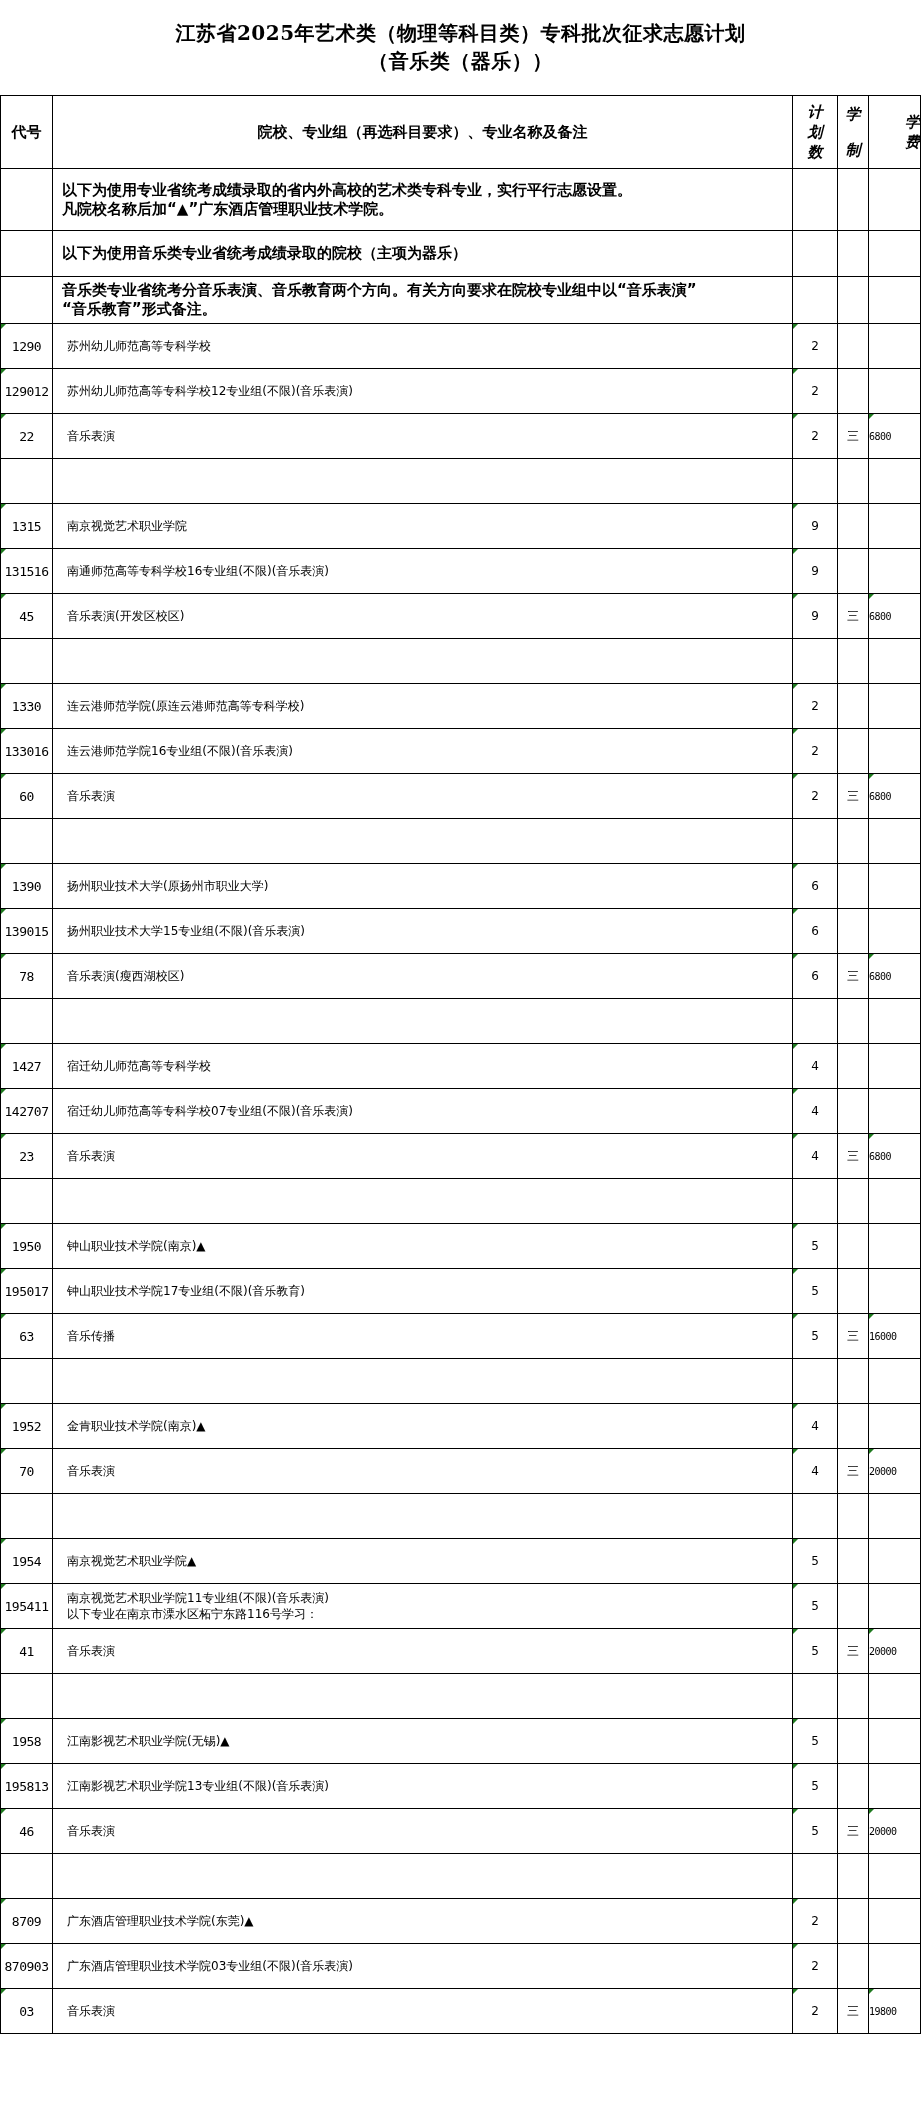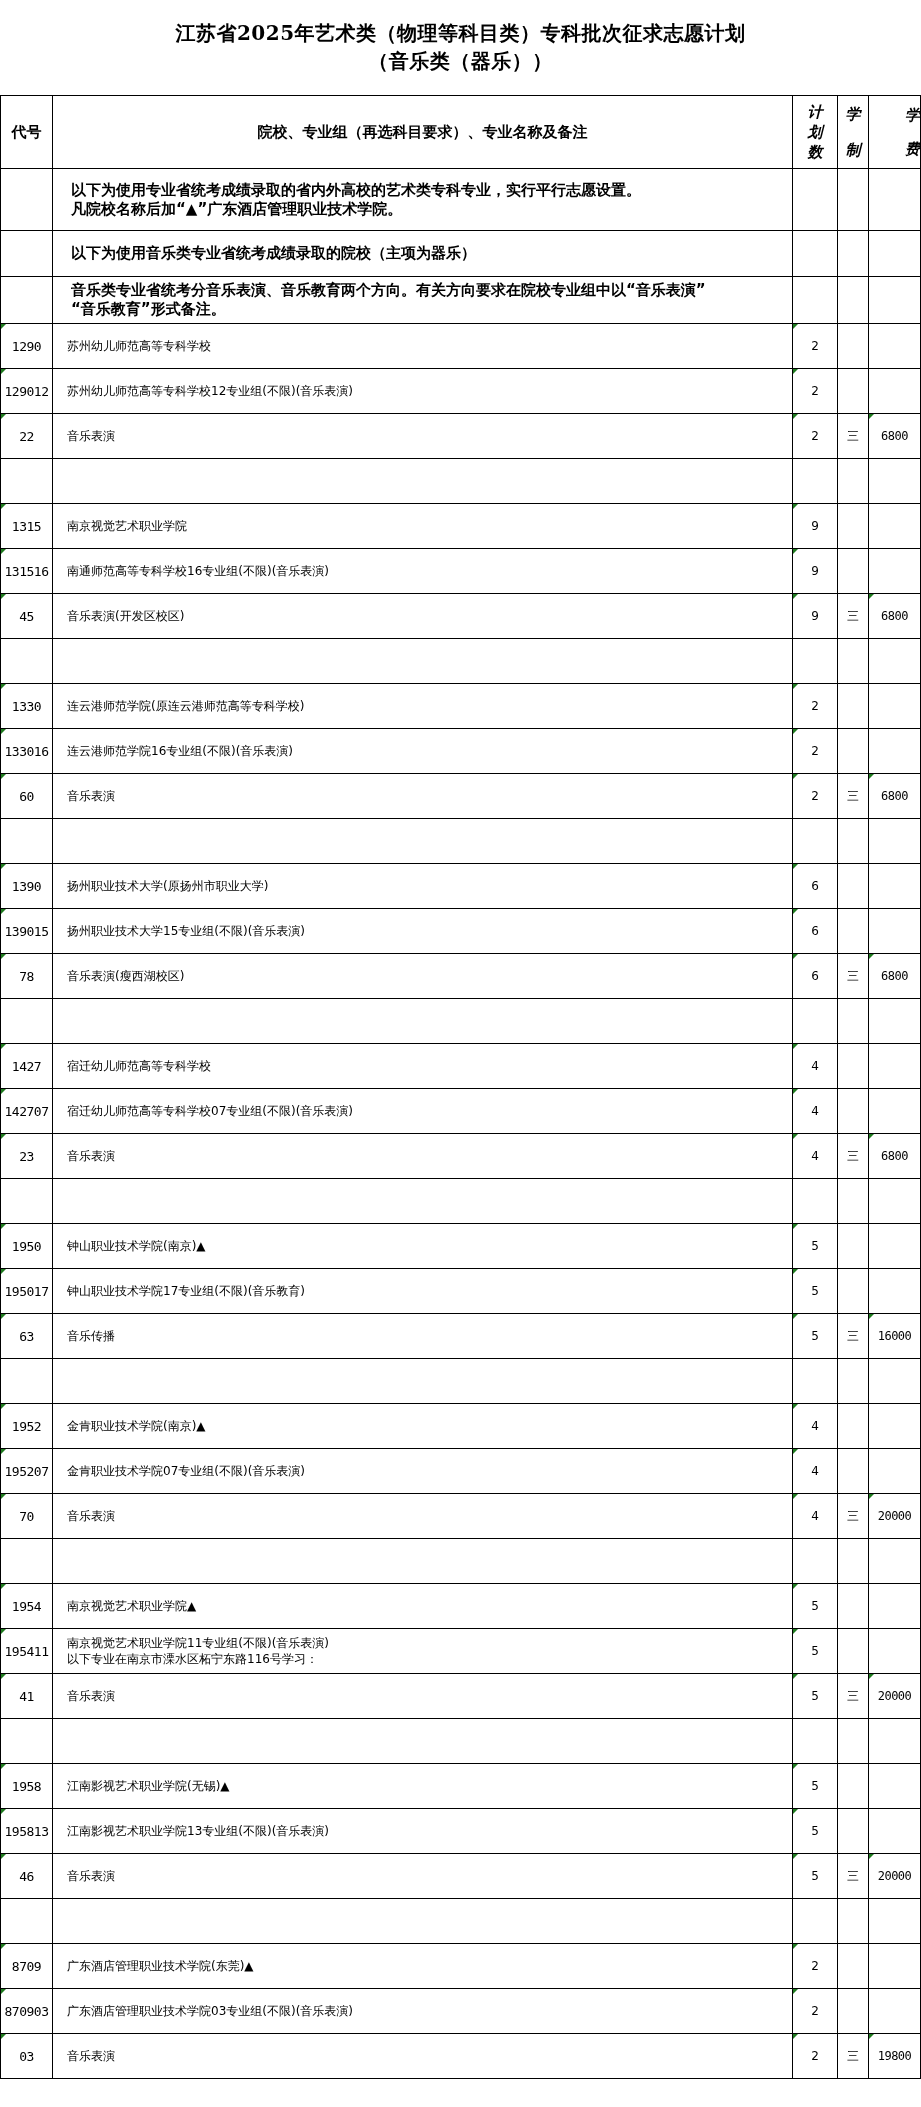"学费" span.vtxt { line-height: 34px -> 20px }
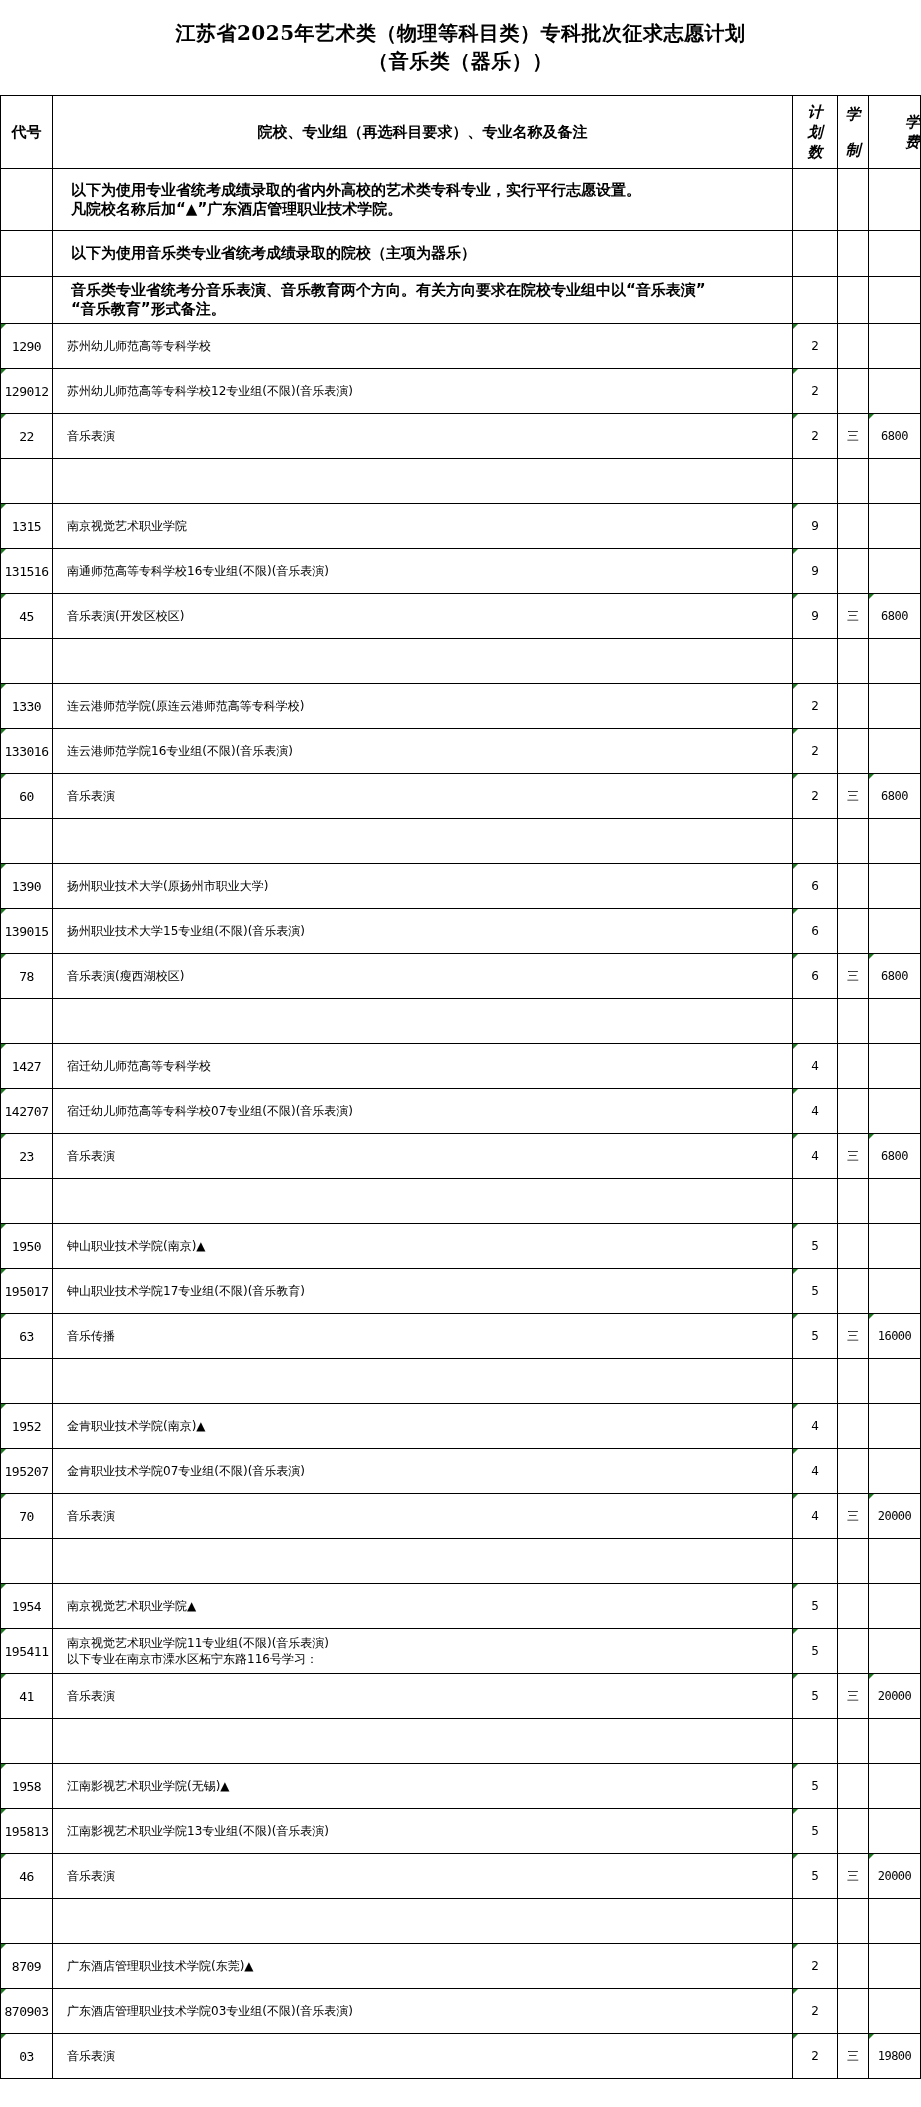"以下为使用专业省统考成绩录取的省内外高校的艺术类专科专业，实行平行志愿设置。" td.intro { padding-left: 18px -> 9px }
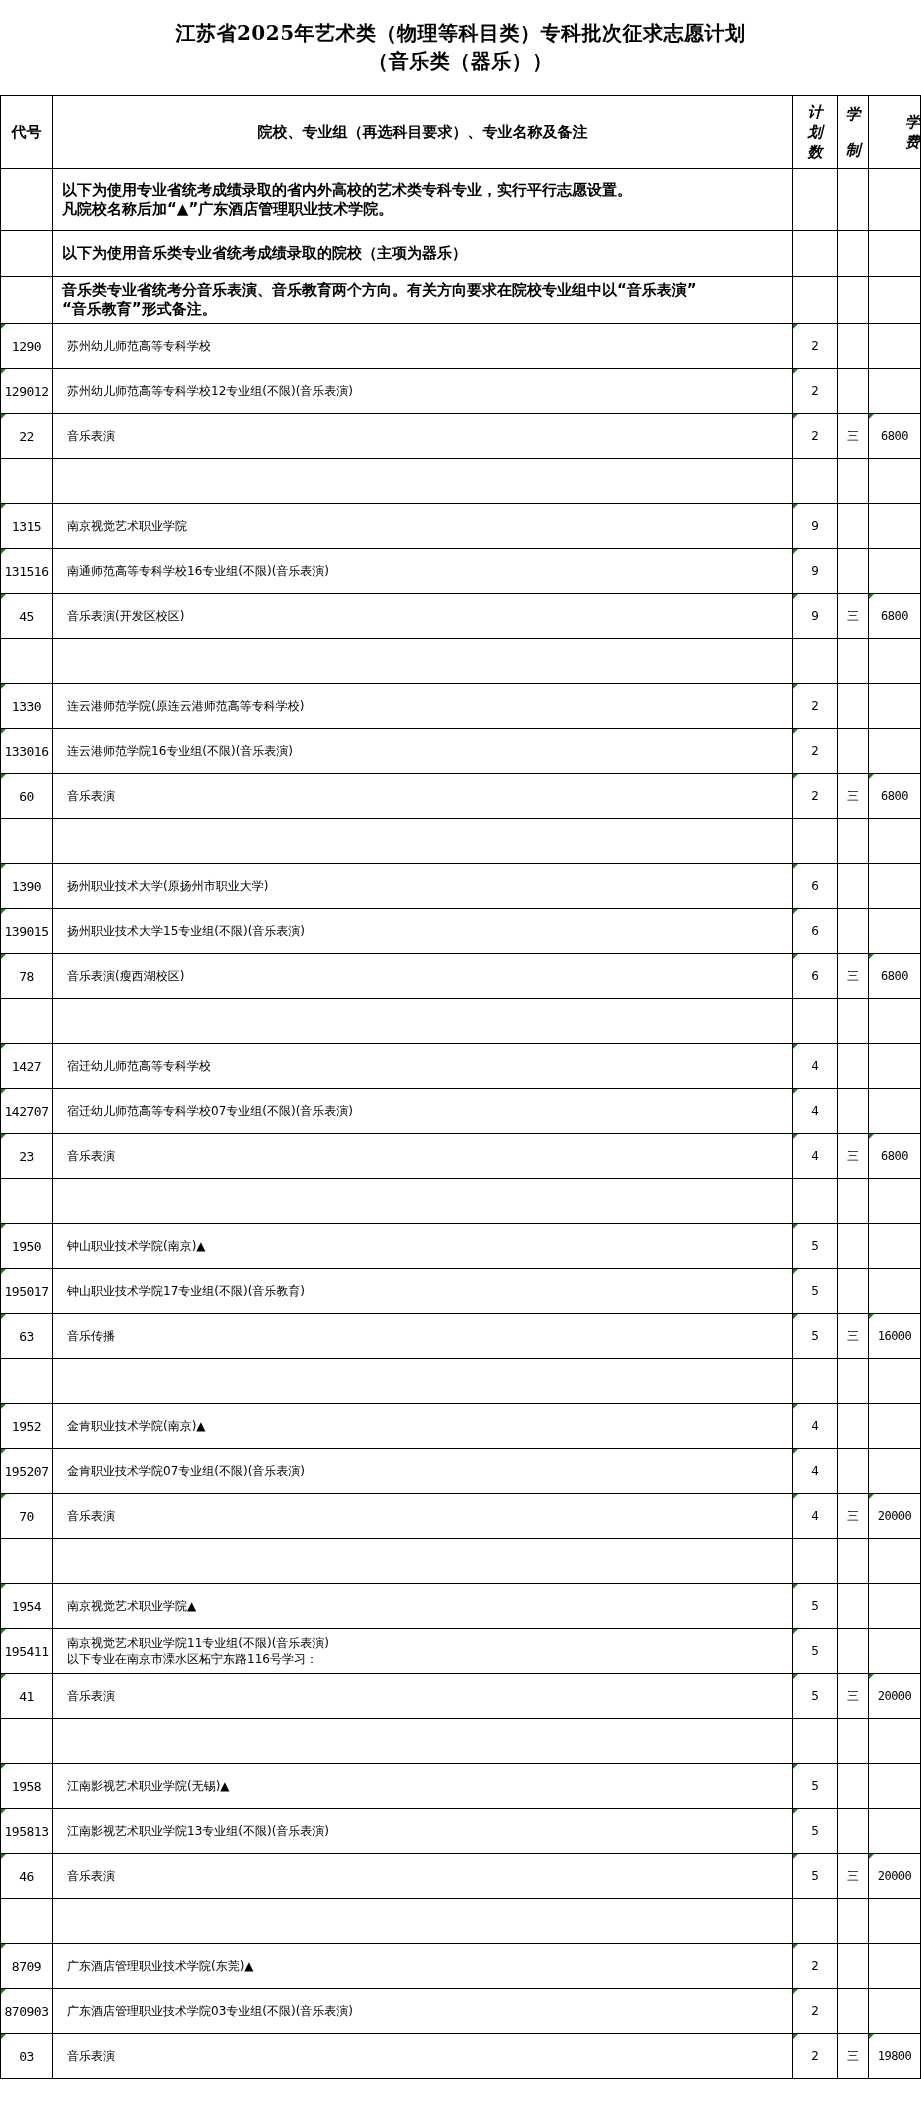"6800" td.fee { font-size: 12px -> 10px; text-align: center -> left }
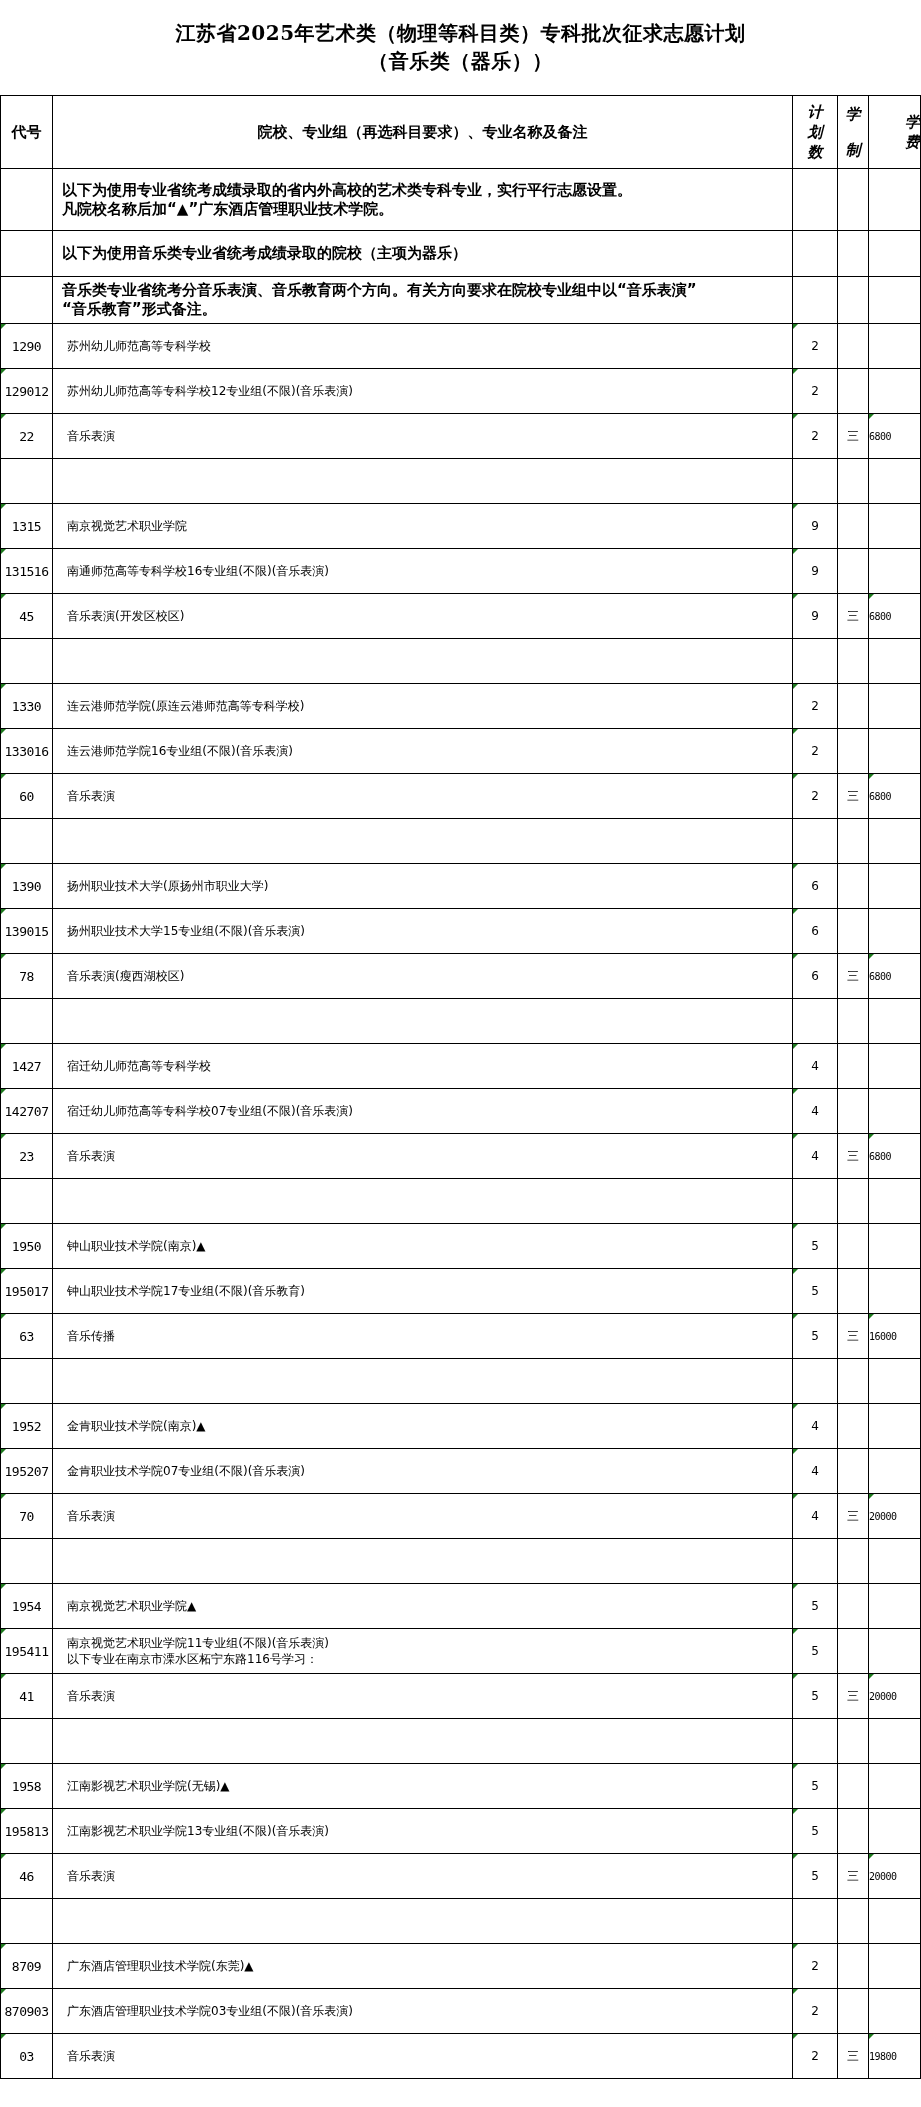"195207" tr.r-data { html: <tr> <td>195207</td> <td> <span>金肯职业技术学院07专业组(不限)(音乐表演)</span> </td> <td>4</td> <td></td> <td></td> </tr> -> none }
